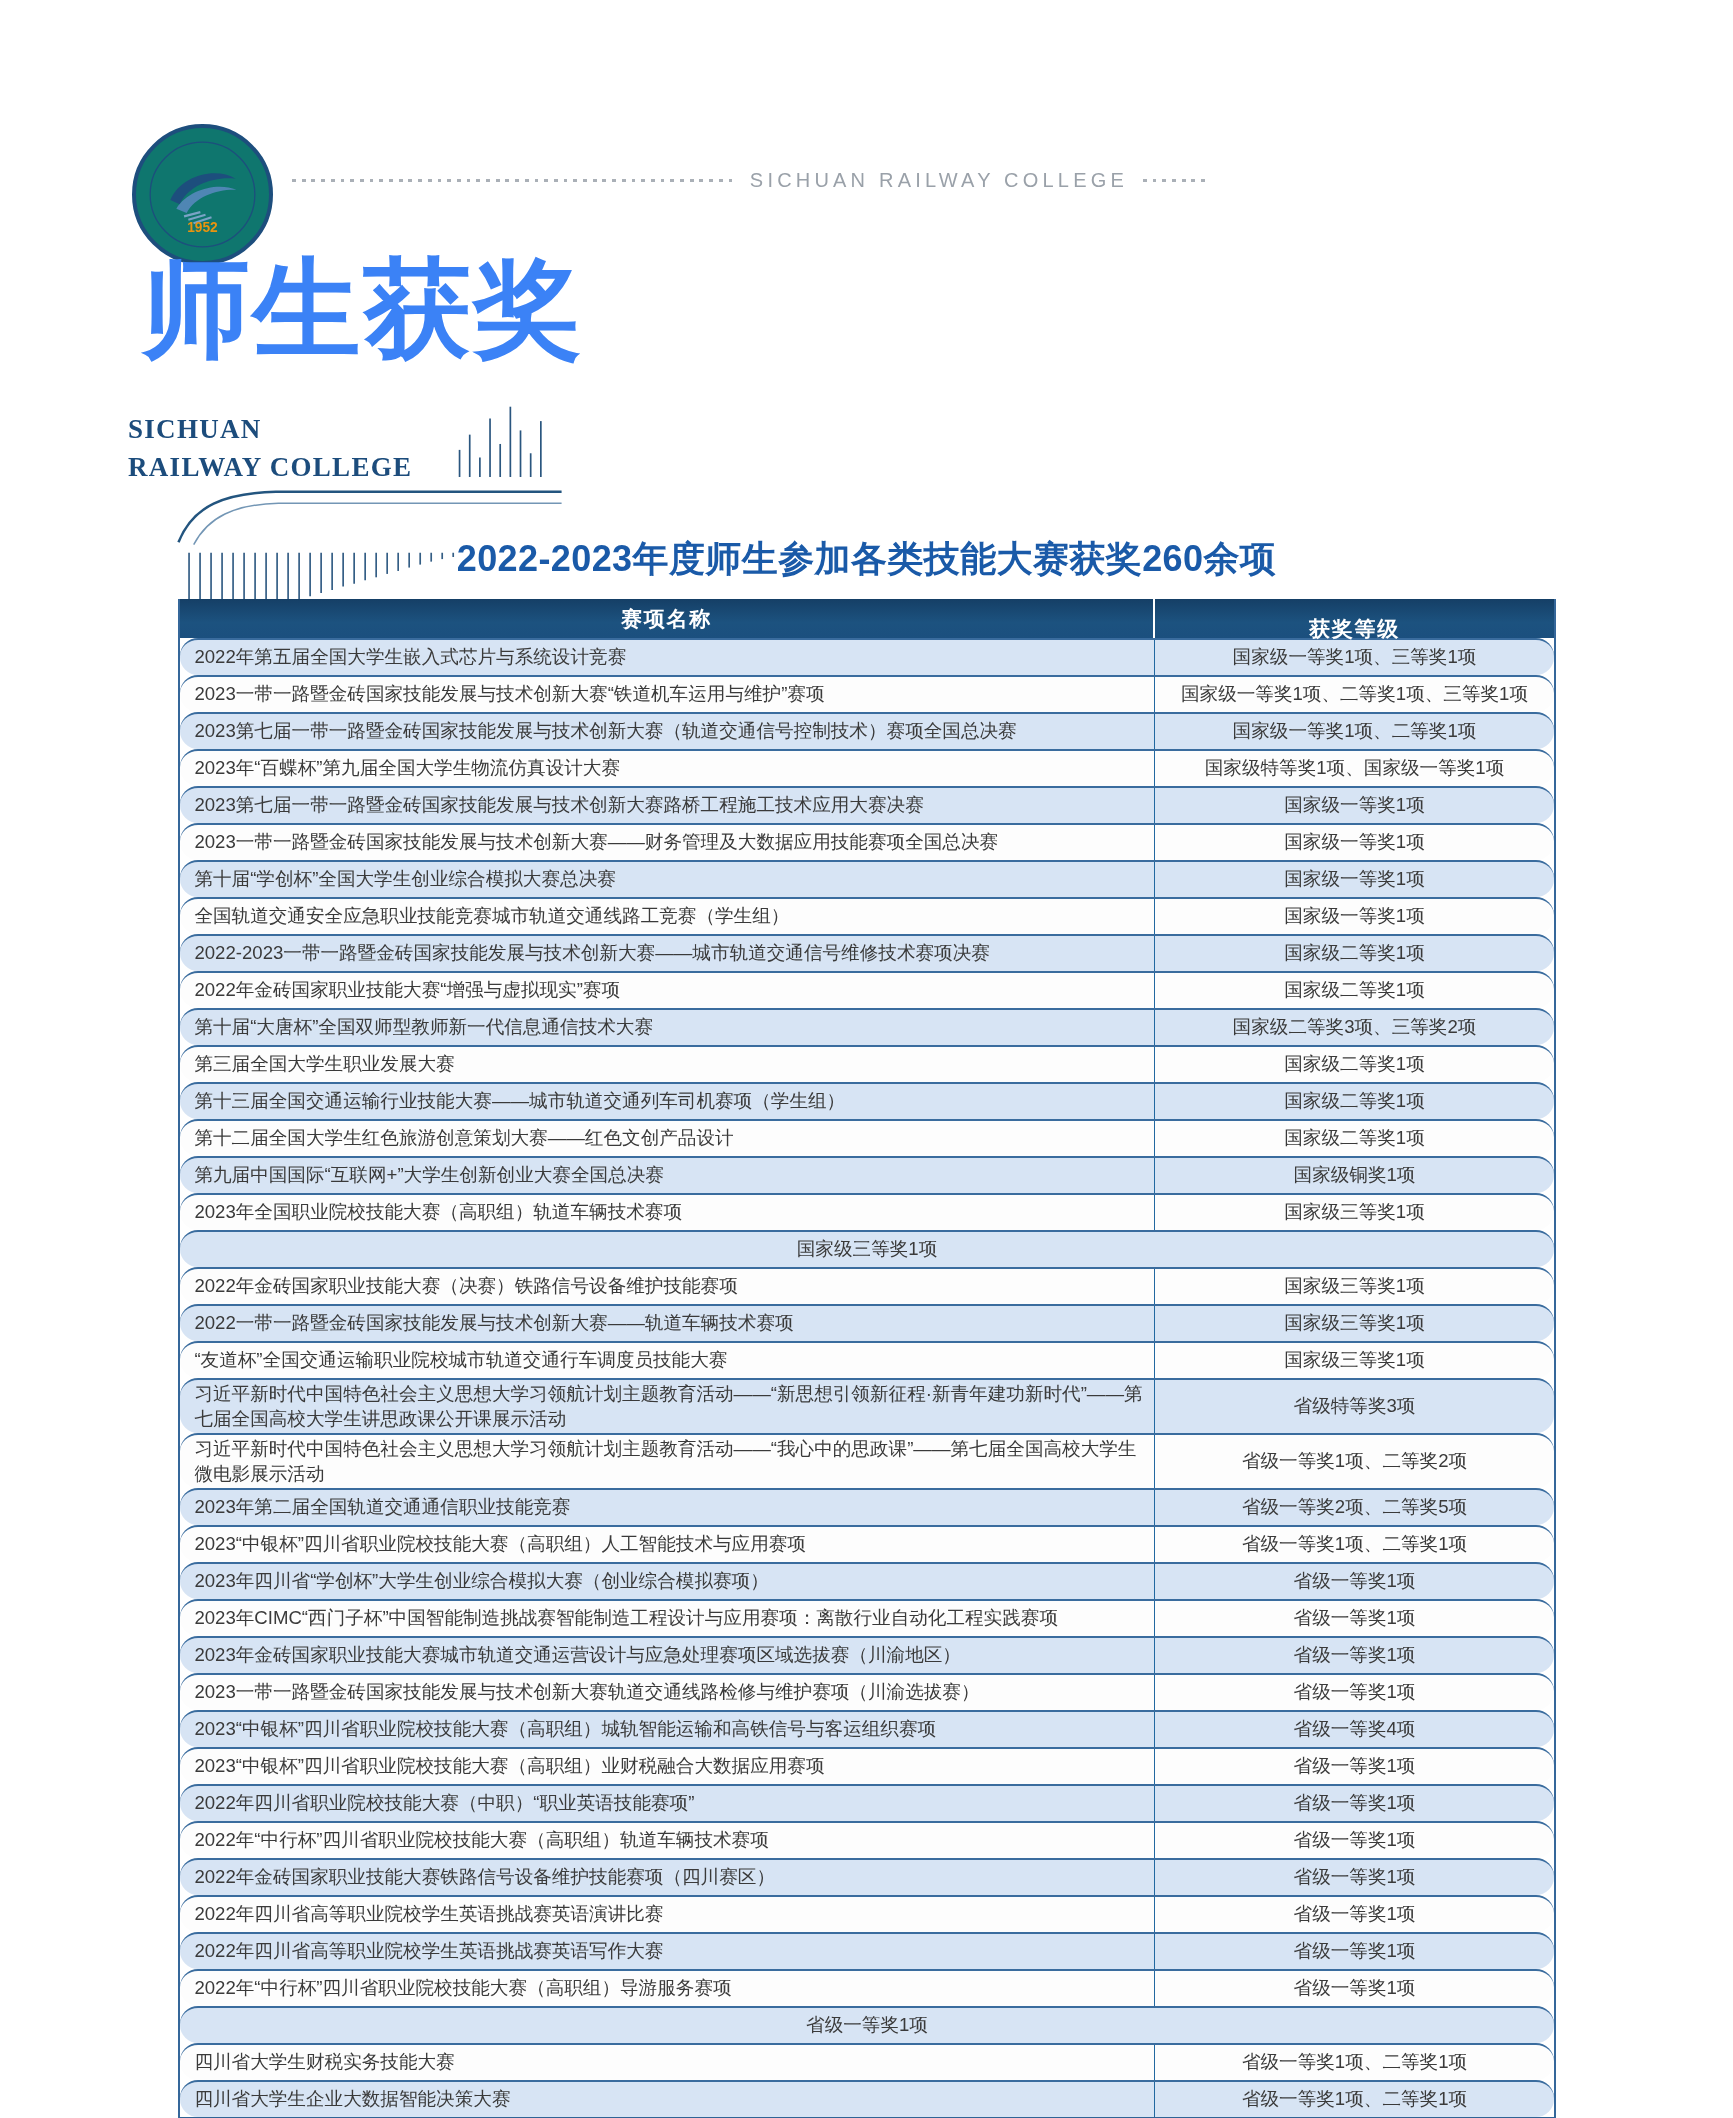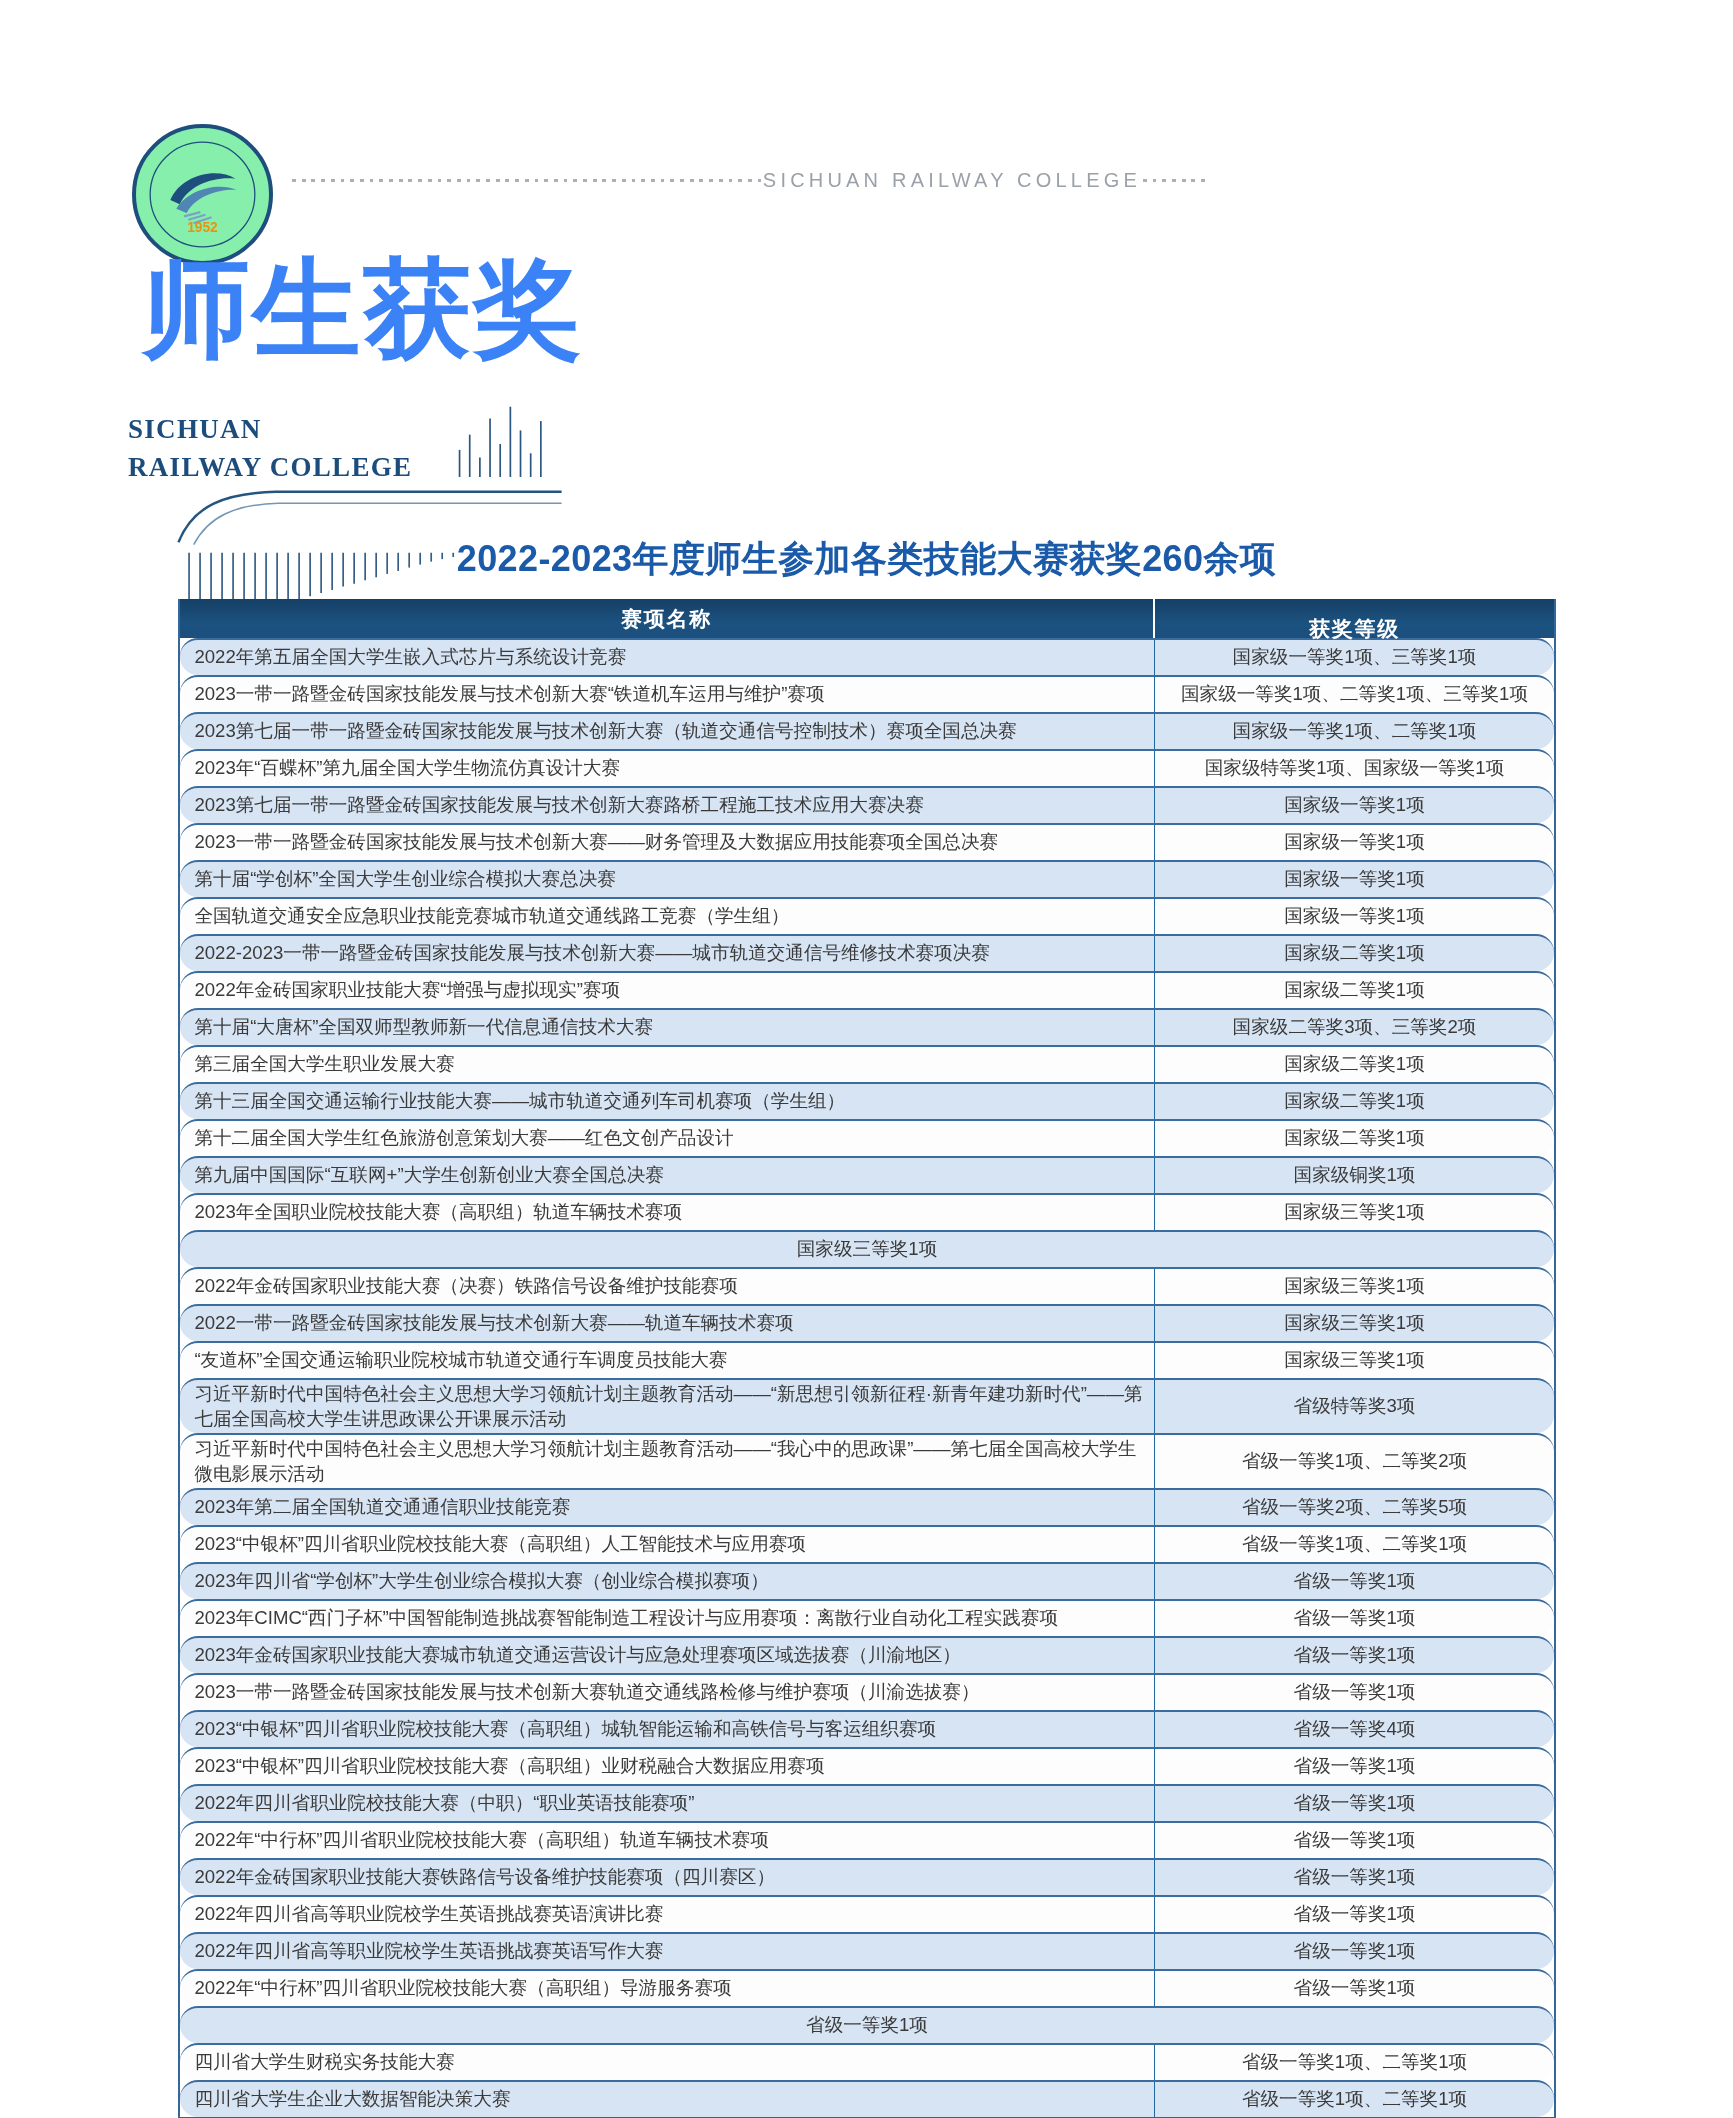"SICHUAN RAILWAY COLLEGE" .brand-row { gap: 2px -> 15px }
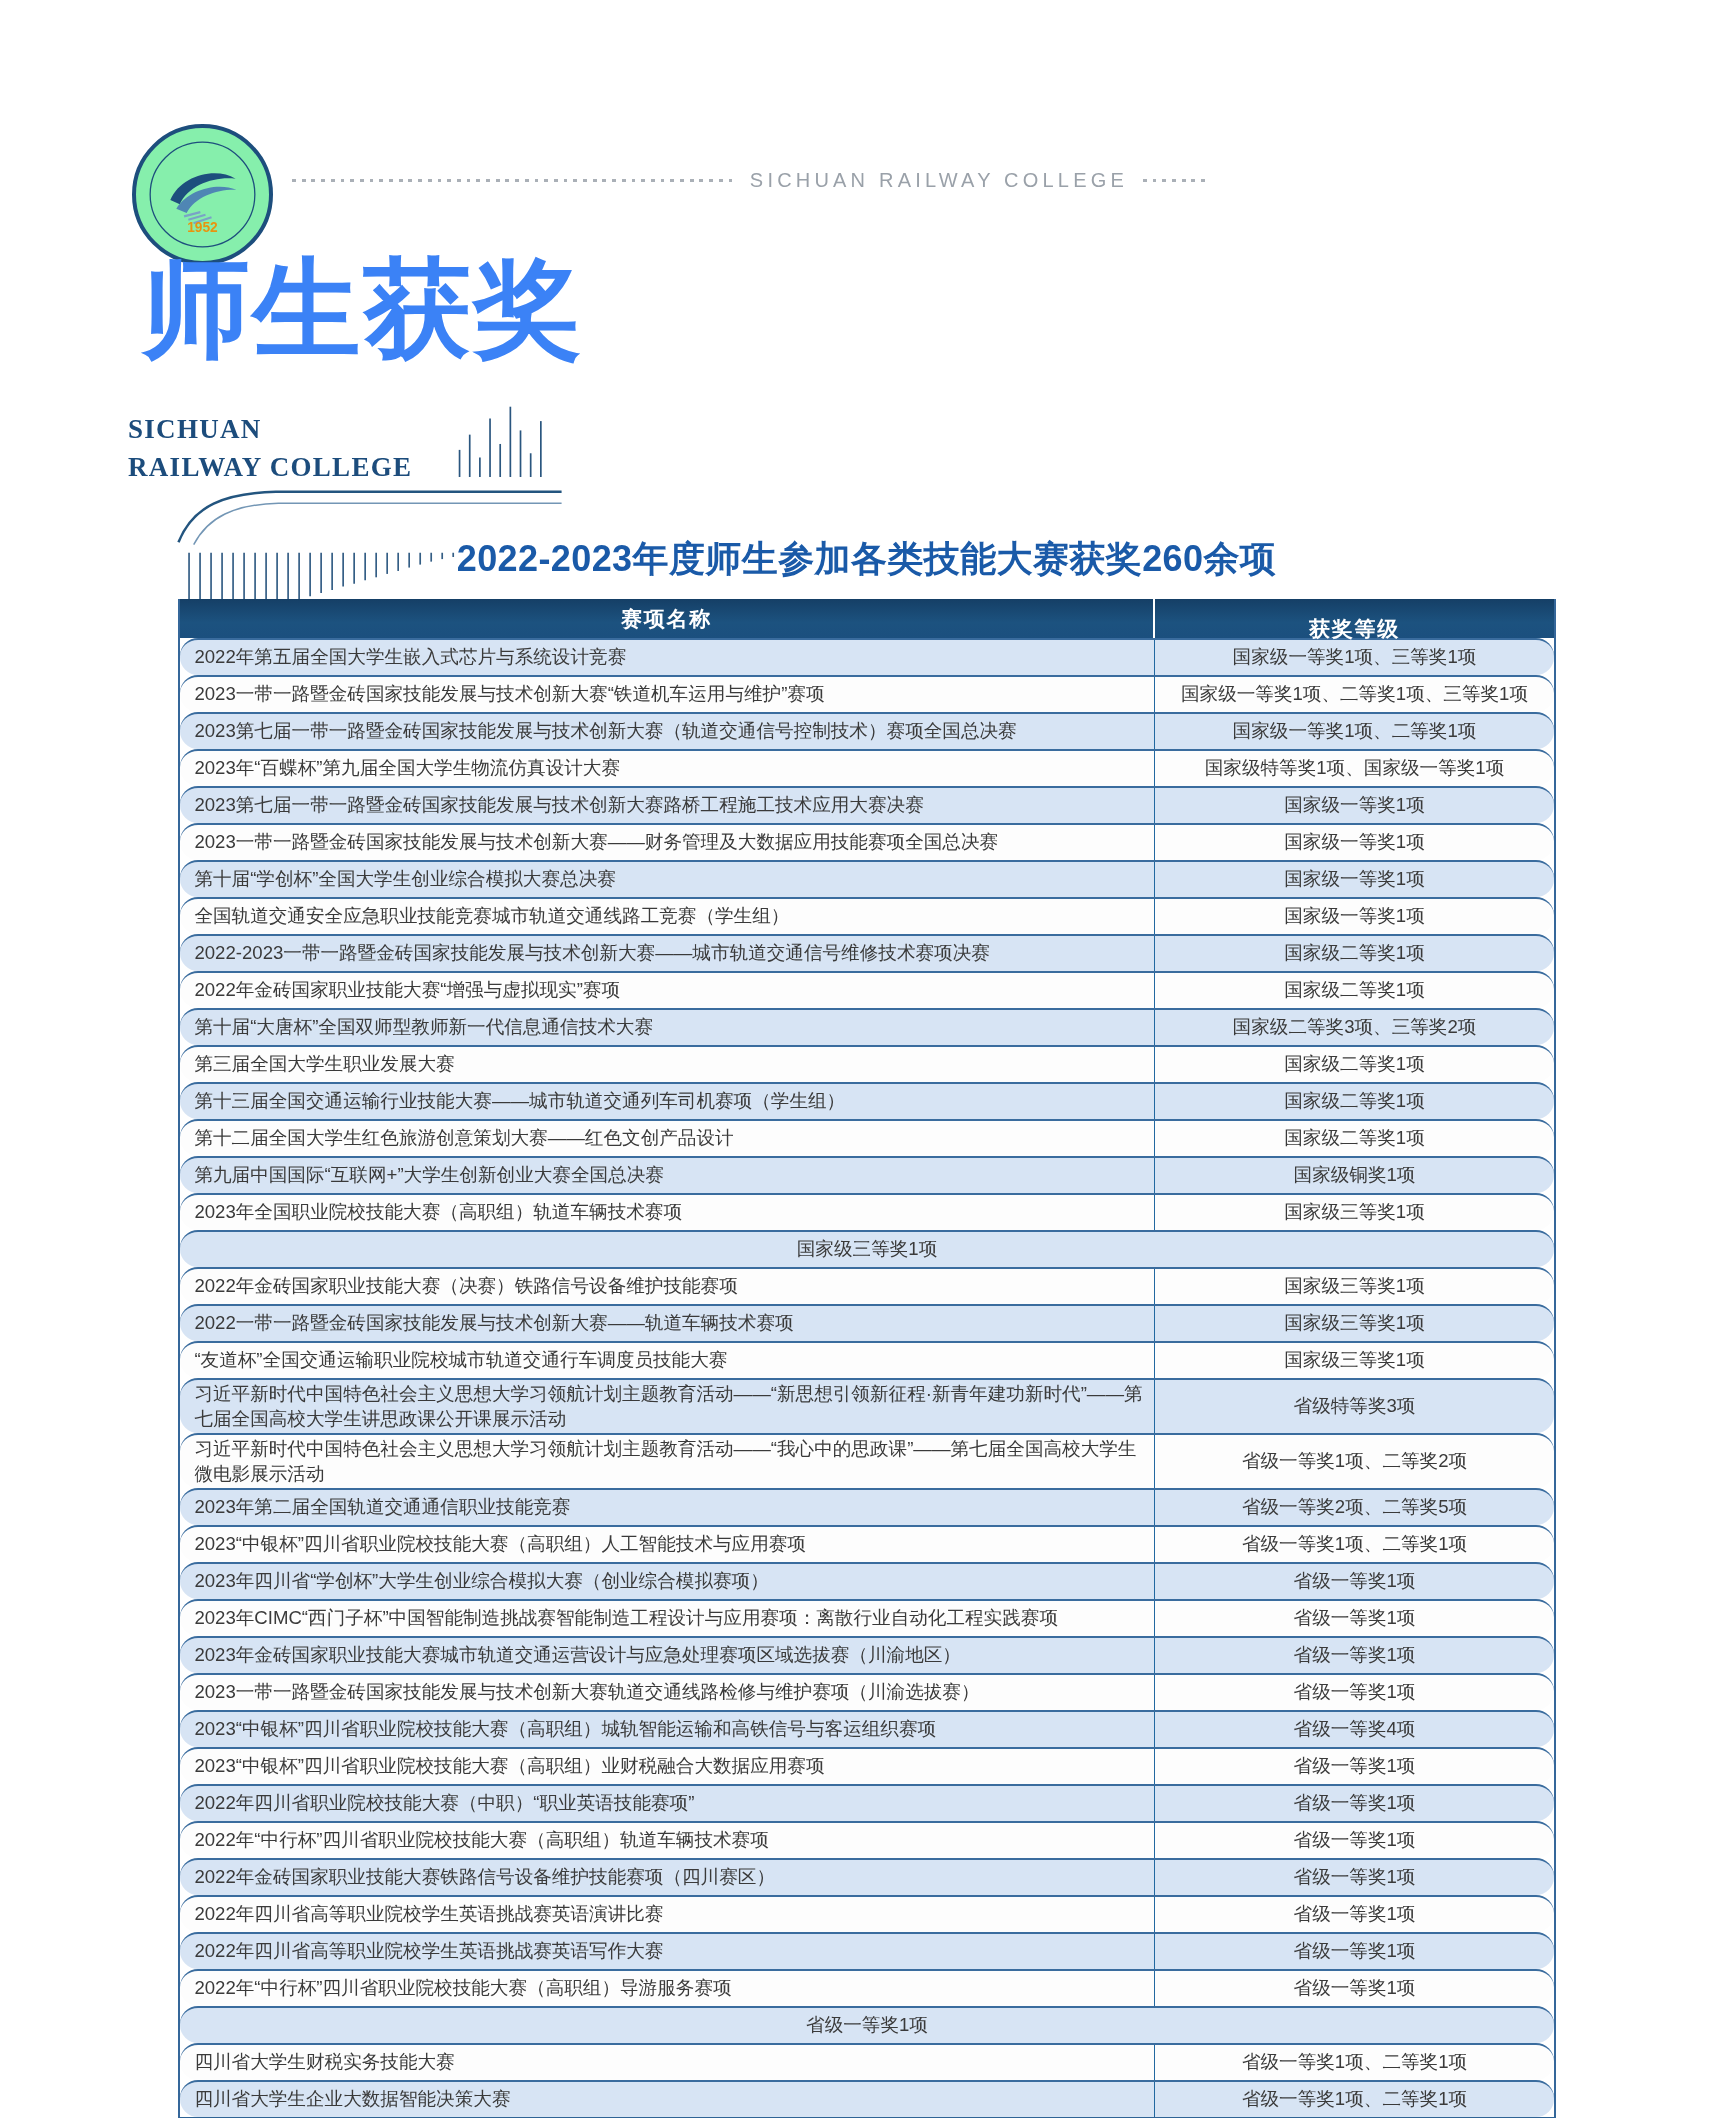"1952" .logo { background: #86efac -> #0f766e }
